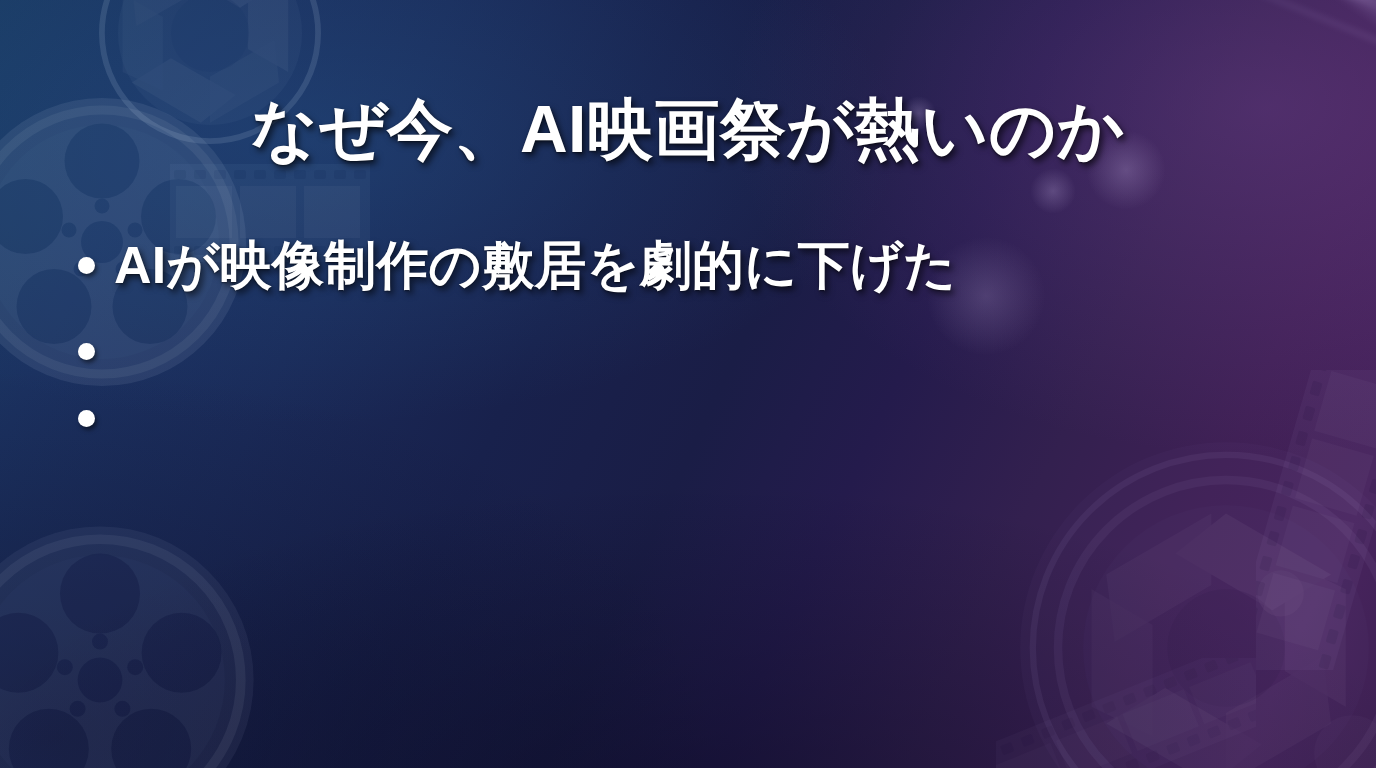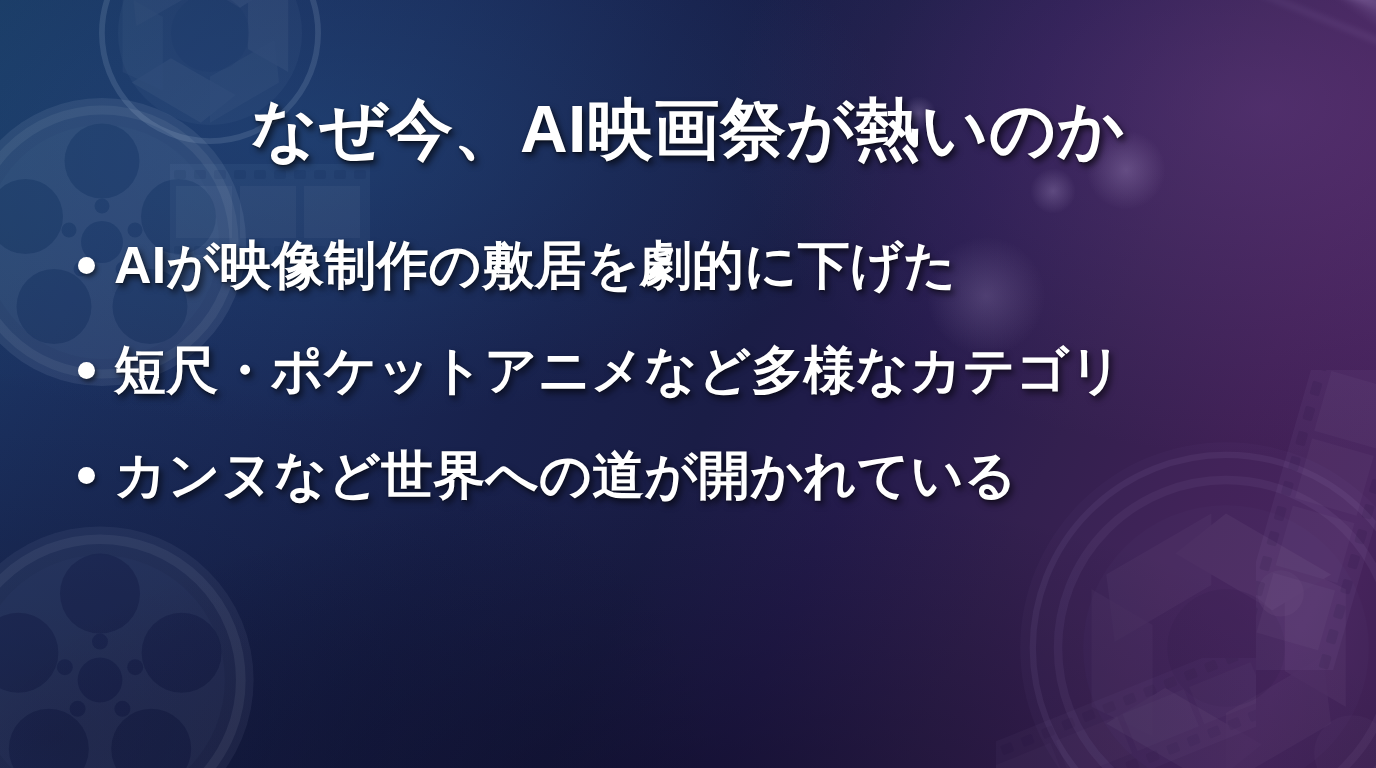"短尺・ポケットアニメなど多様なカテゴリ" span.bullet-text { html: <span>短尺・ポケットアニメなど多様なカテゴリ</span> -> none }
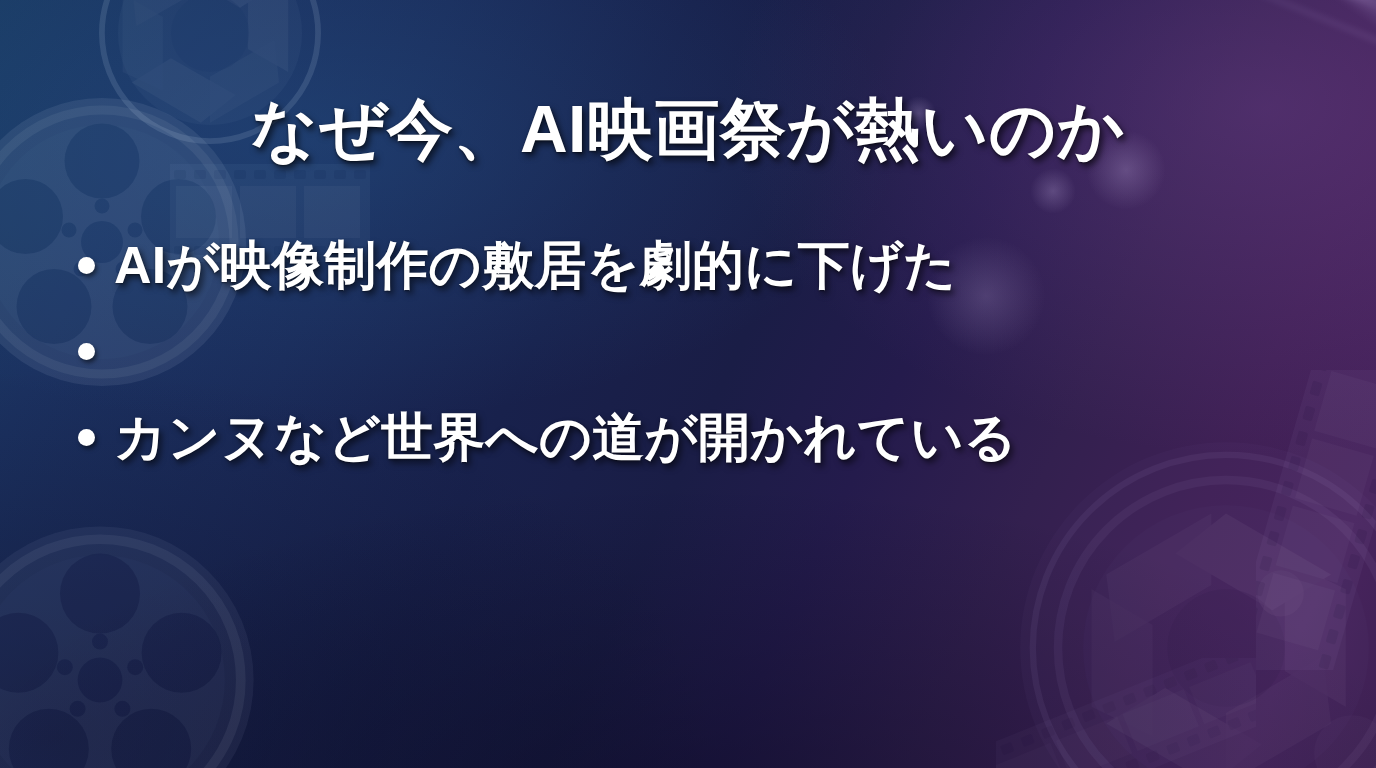"カンヌなど世界への道が開かれている" span.bullet-text { html: <span>カンヌなど世界への道が開かれている</span> -> none }
